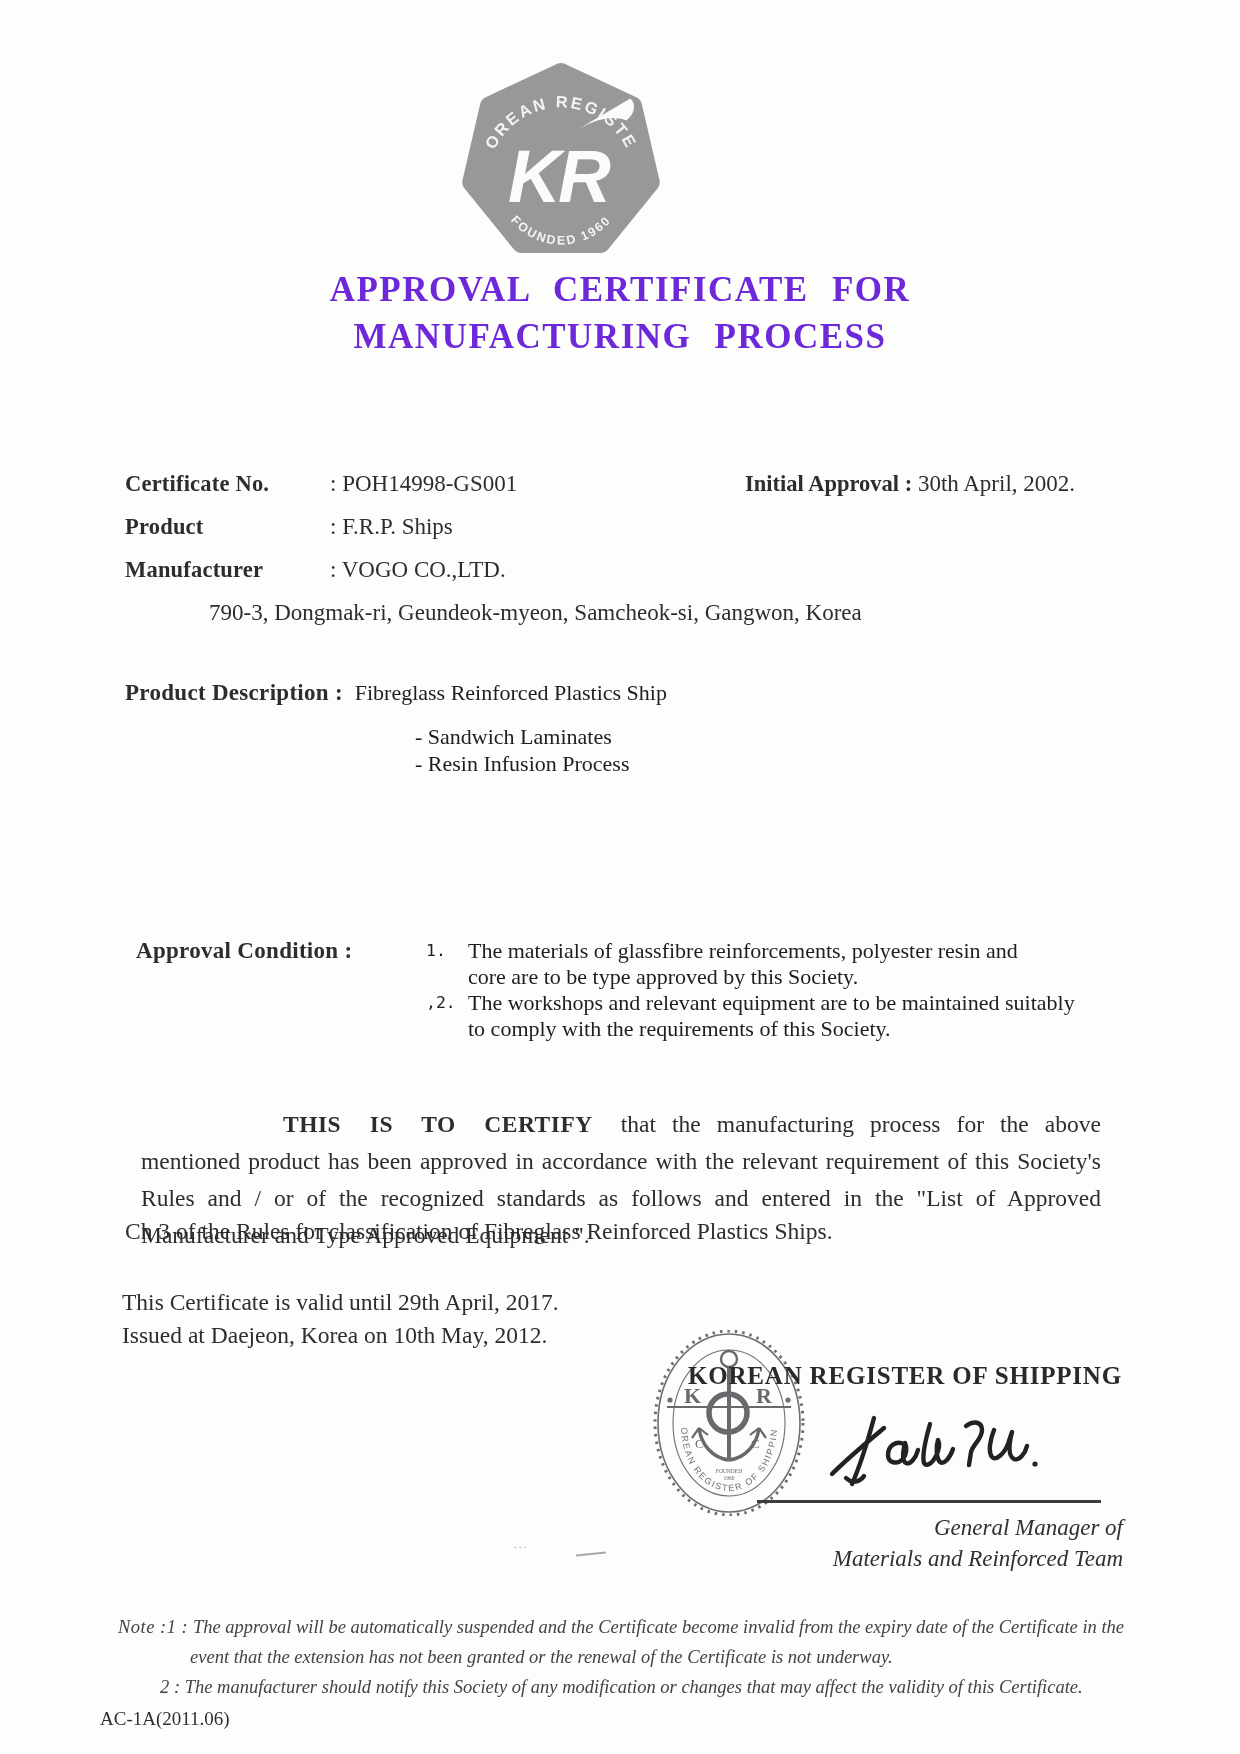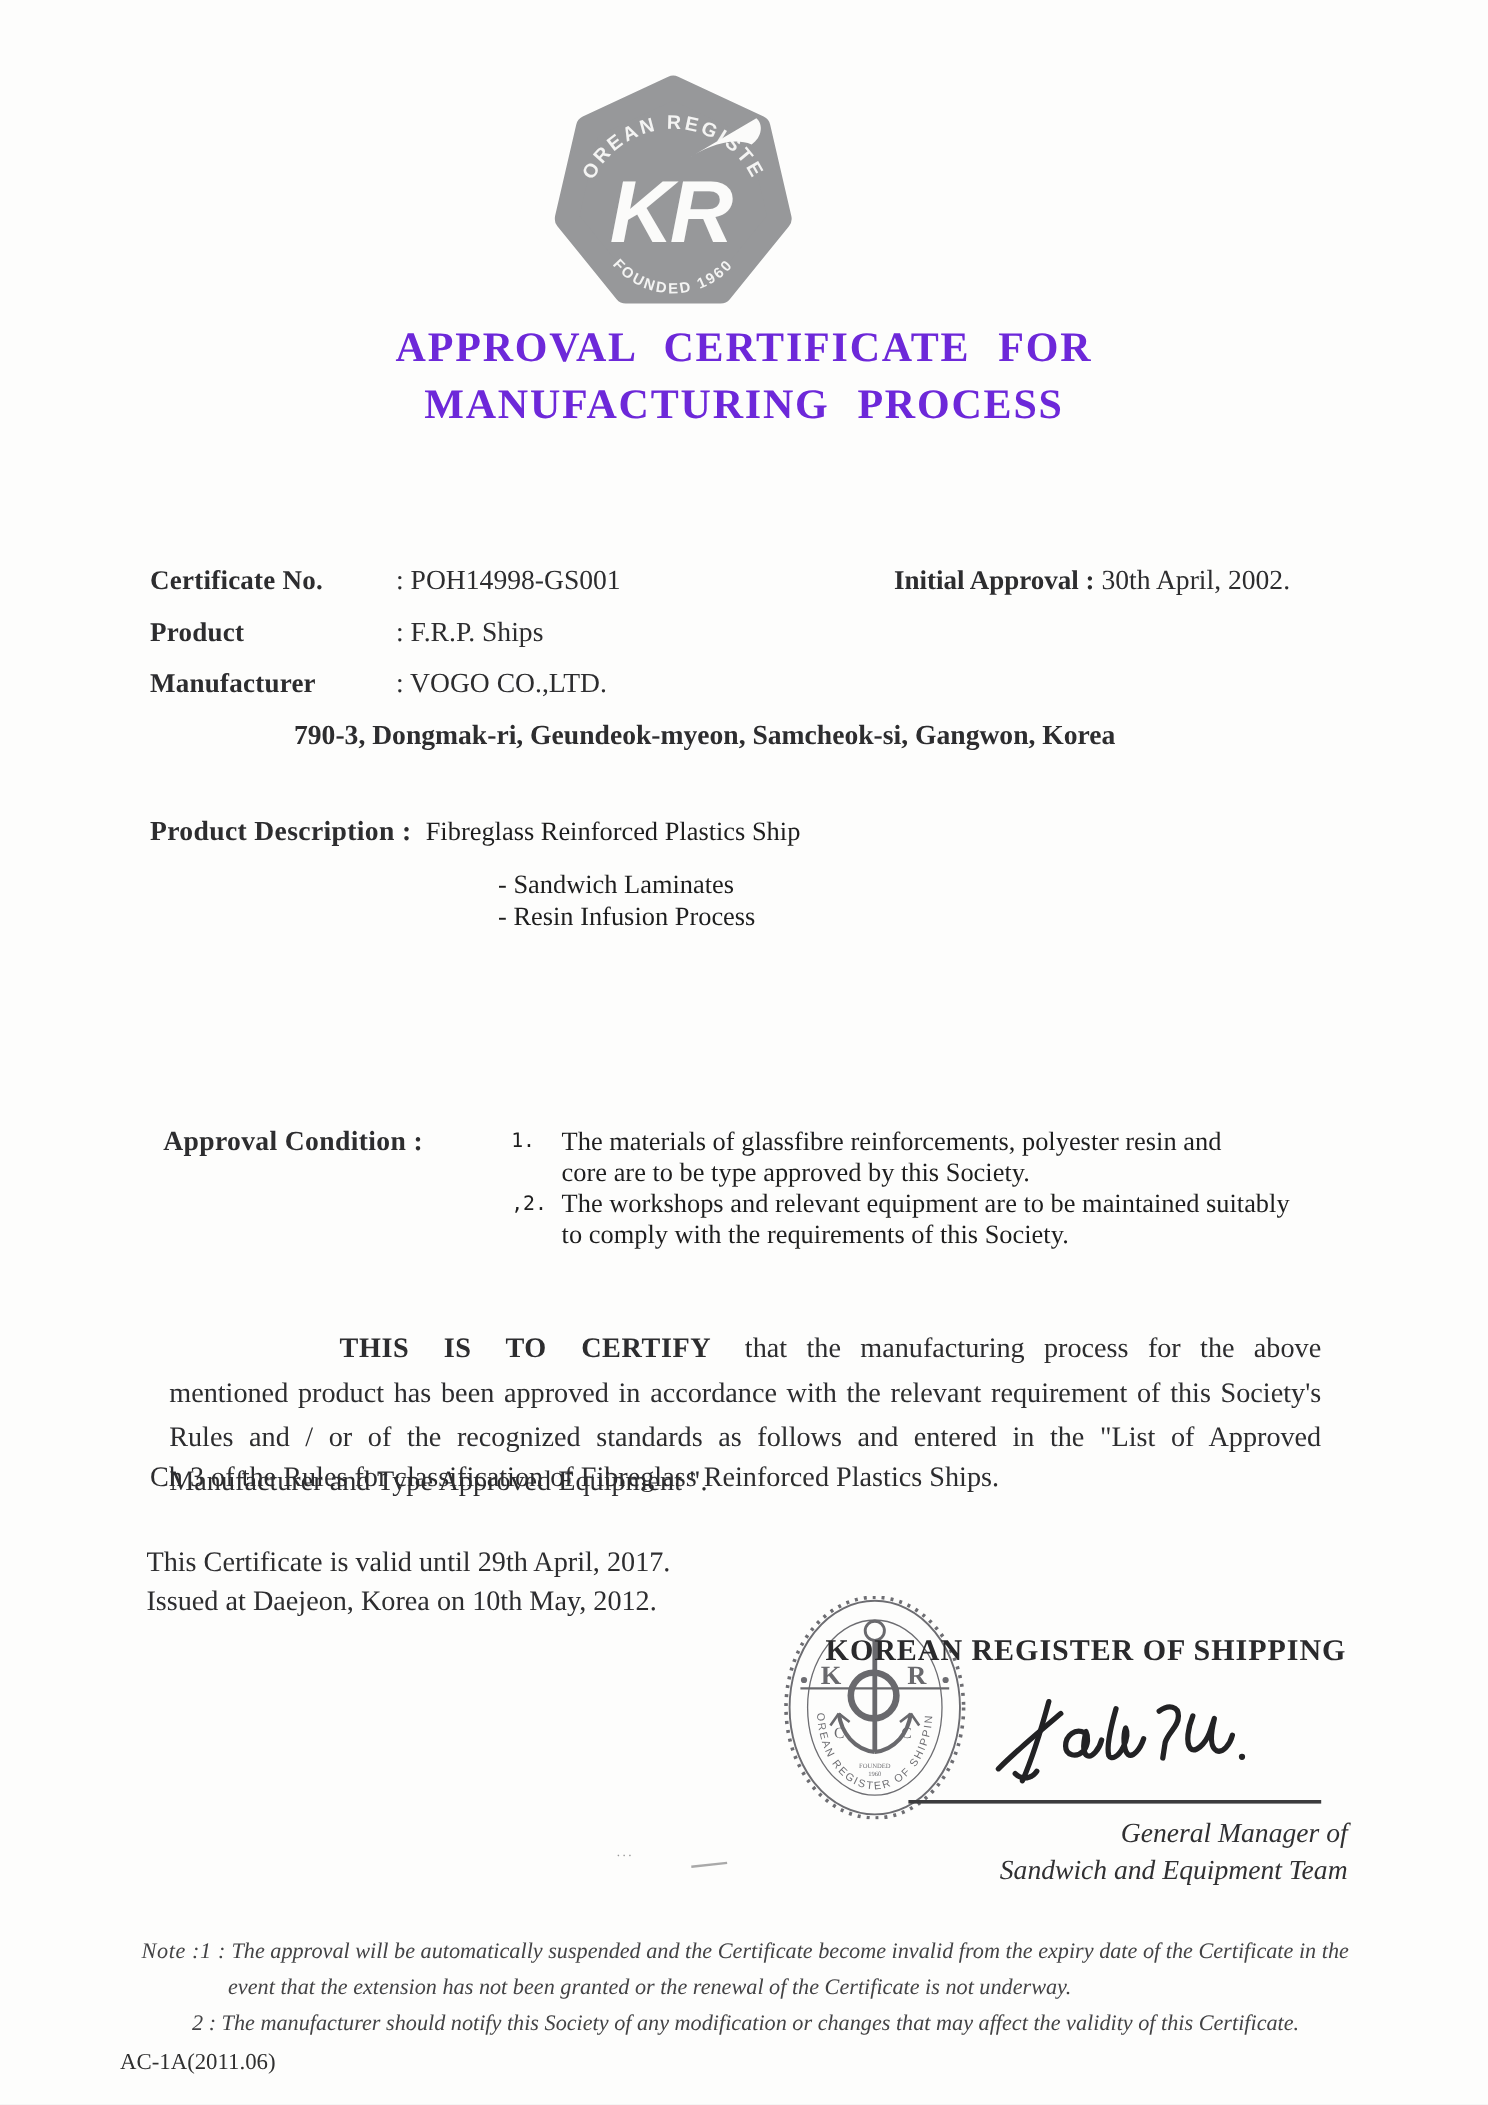"790-3, Dongmak-ri, Geundeok-myeon," .address-line { font-weight: bold -> none; margin-left: 120px -> 84px }
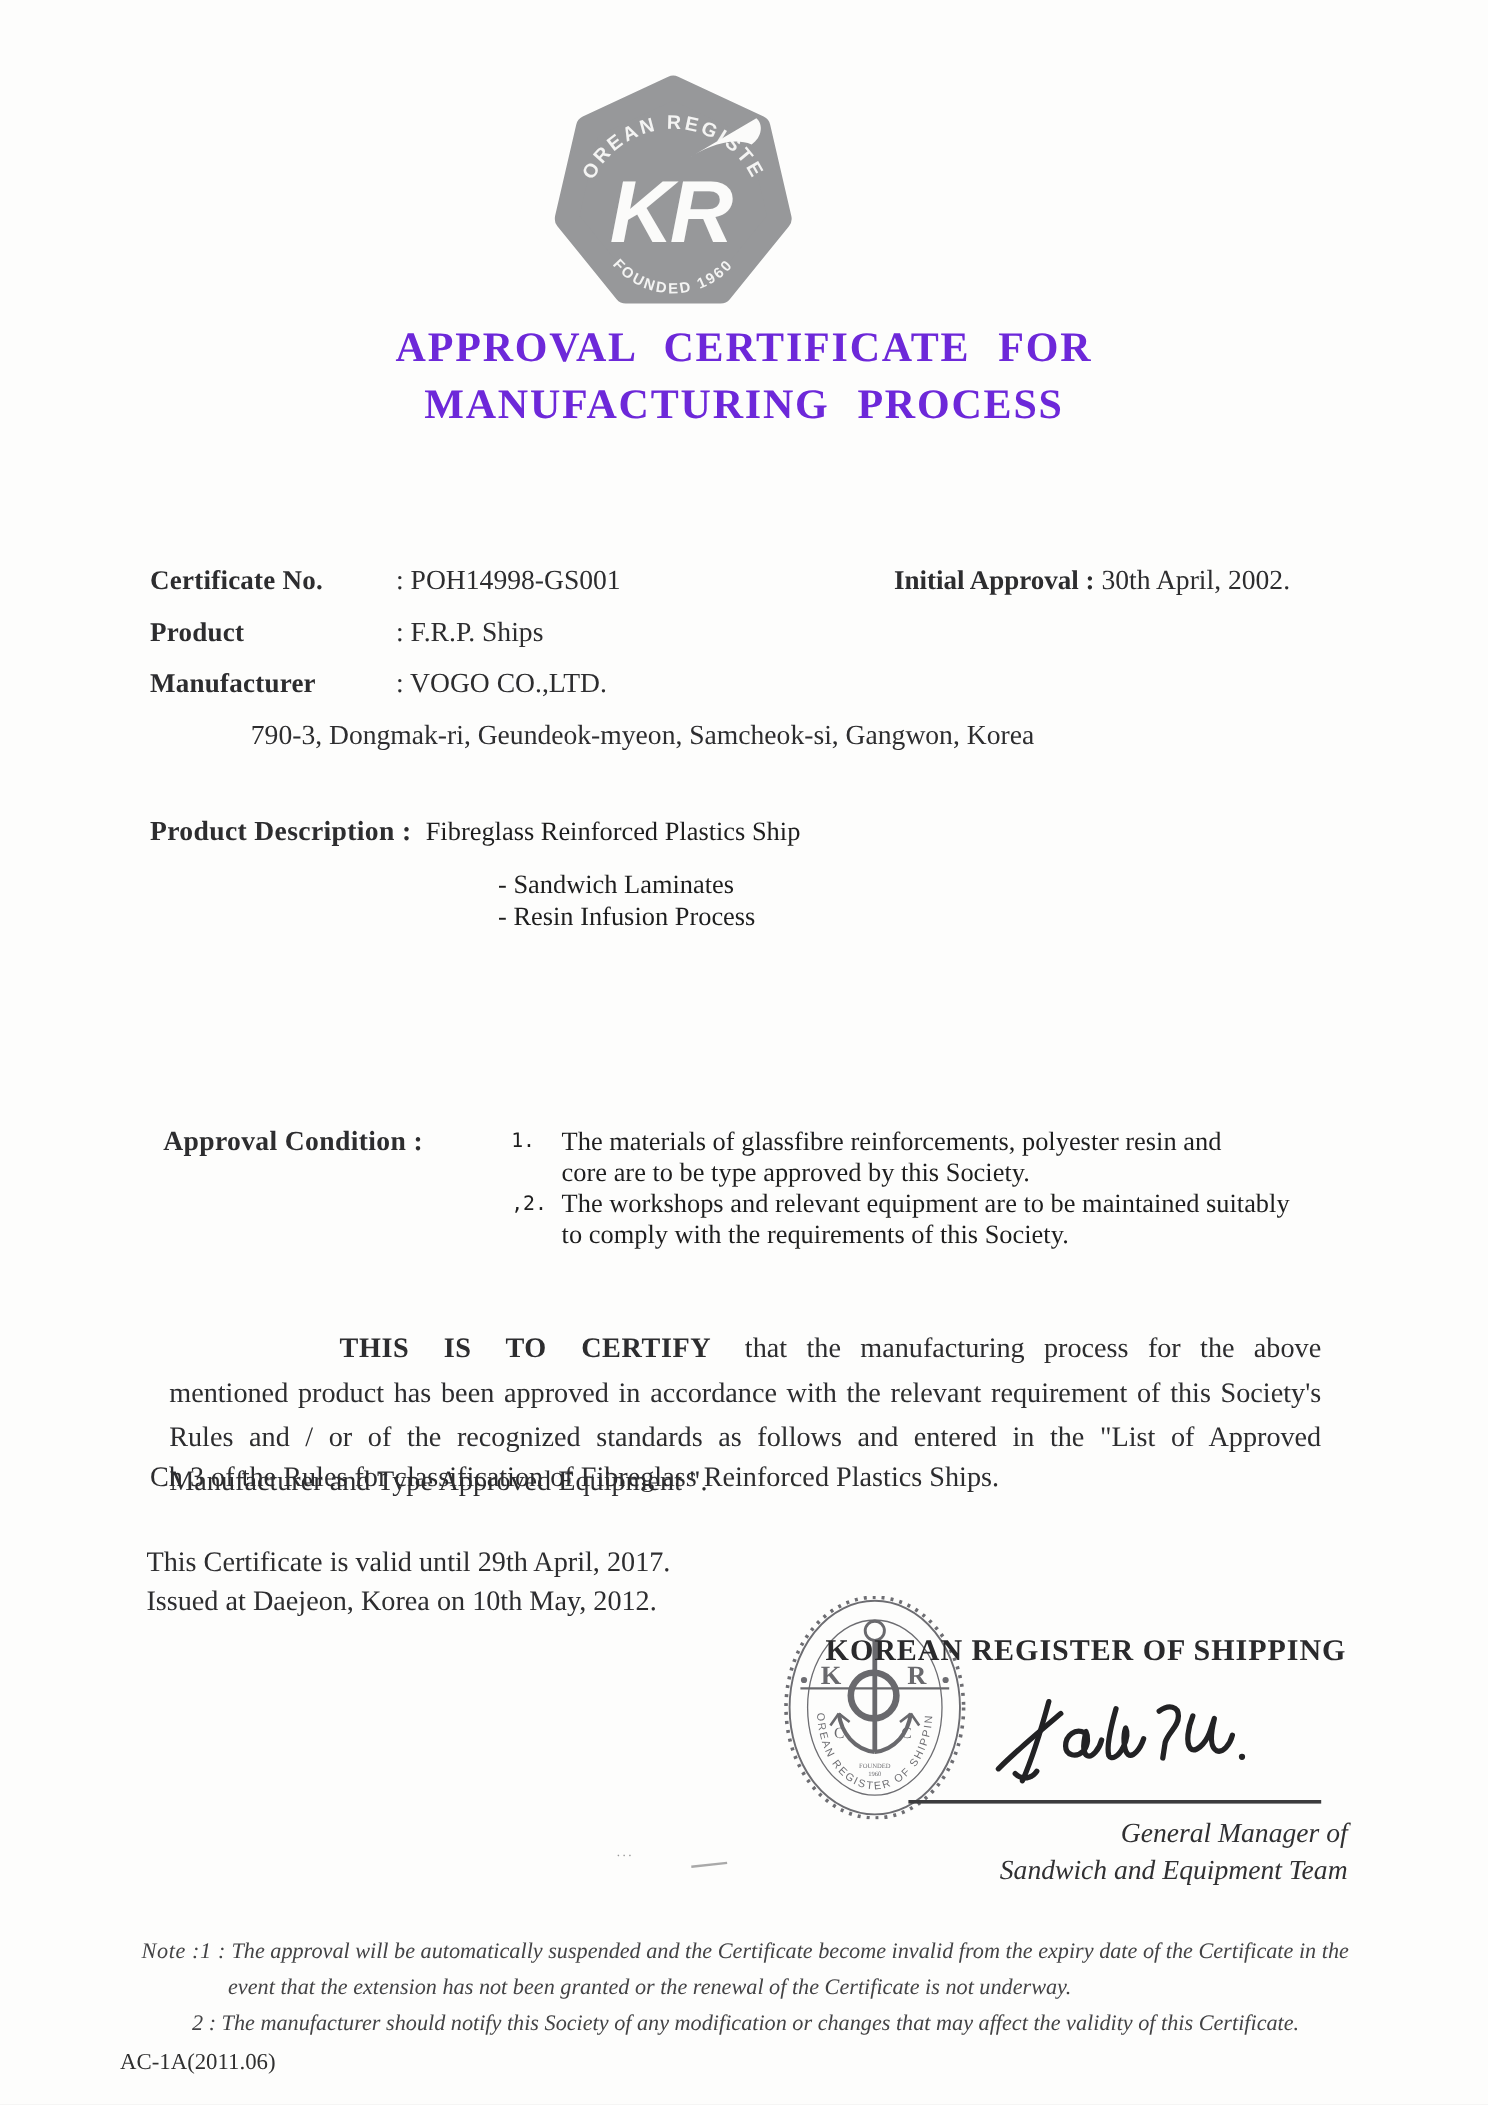"Sandwich and Equipment Team" div { text: Sandwich and Equipment -> Materials and Reinforced }
